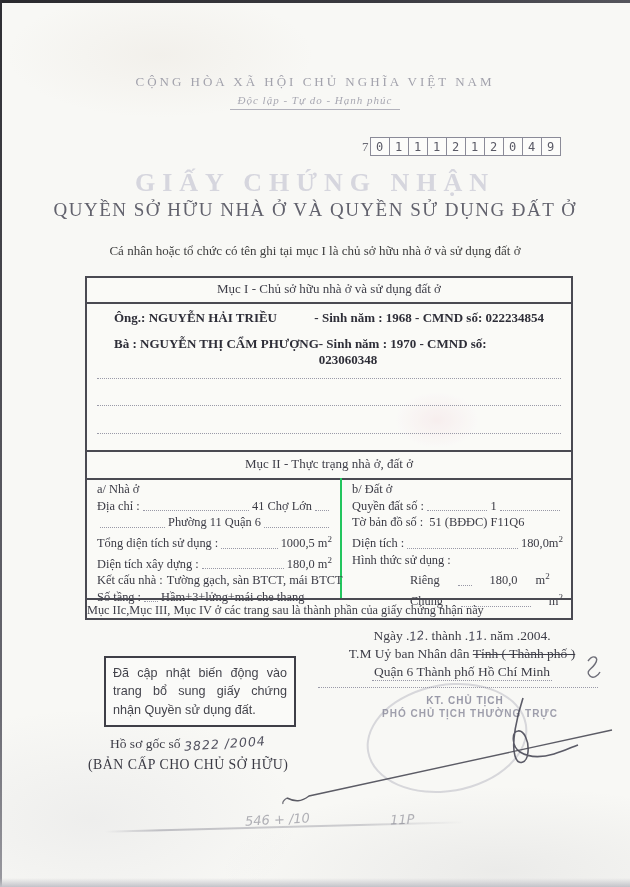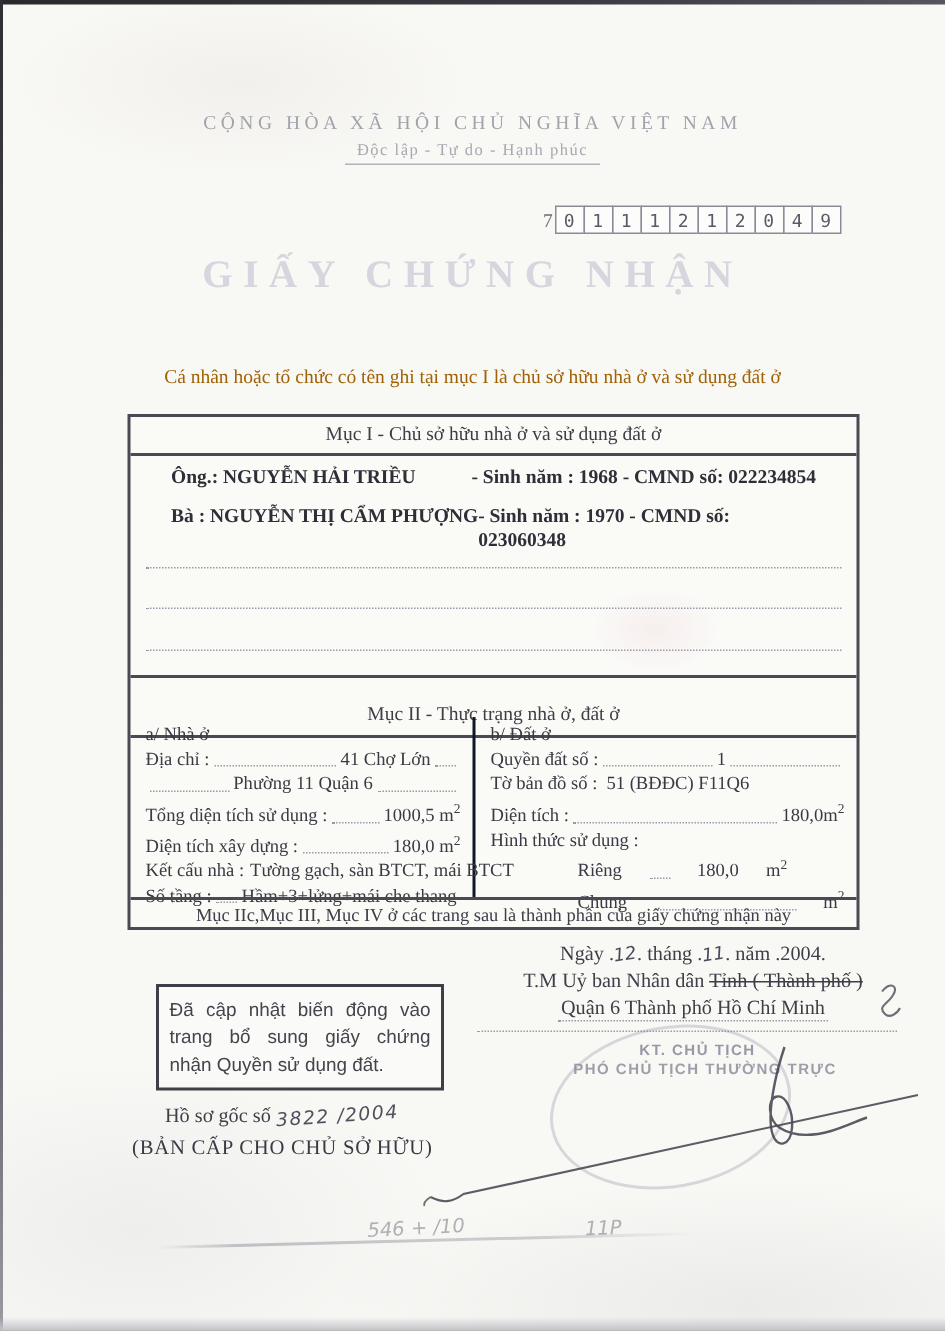"Độc lập - Tự do" .motto2 { font-style: none -> italic }
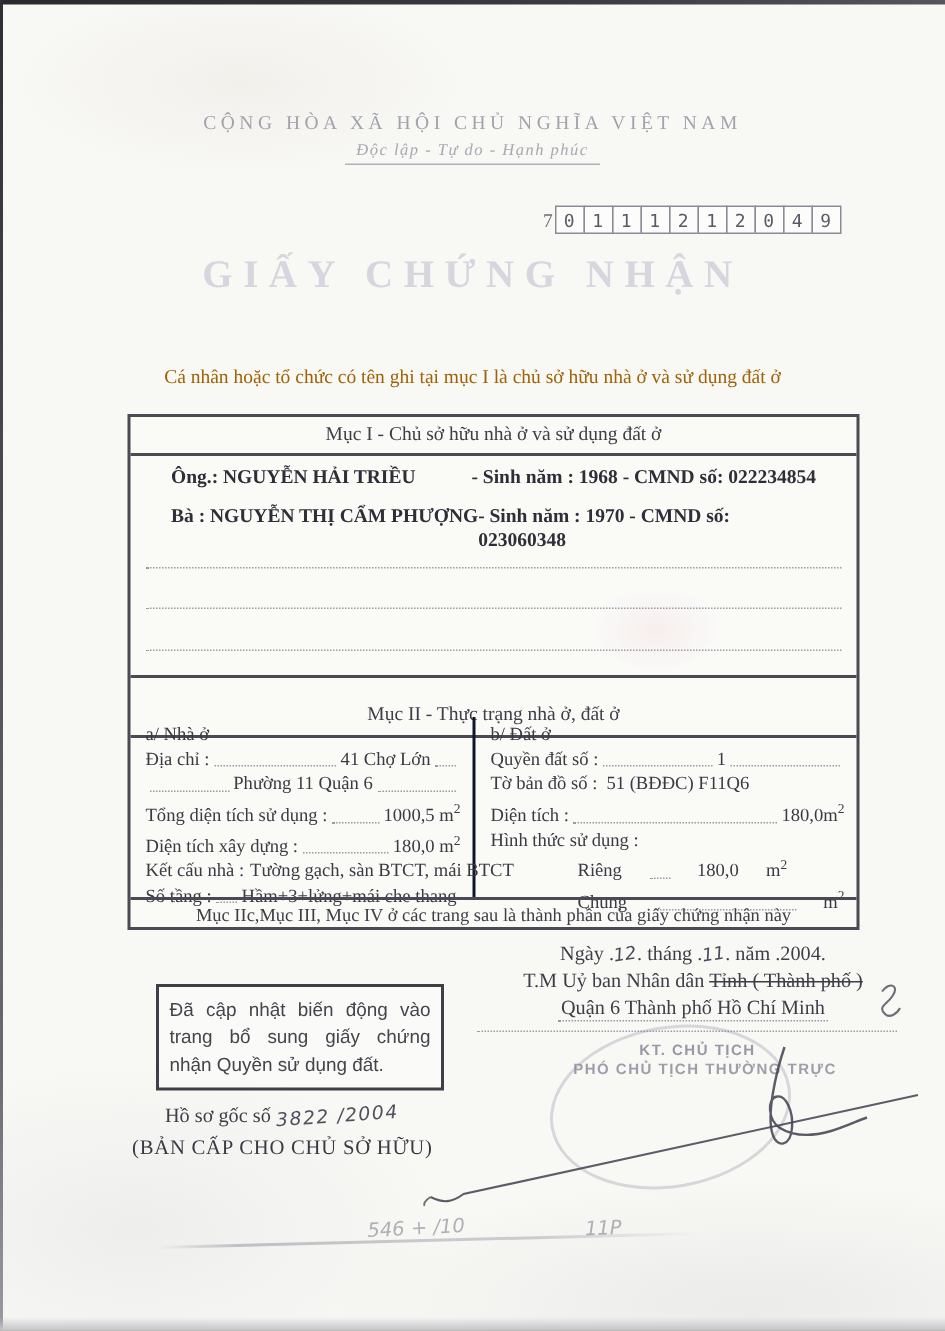"QUYỀN SỞ HỮU NHÀ Ở" div.abs { html: none -> <div>QUYỀN SỞ HỮU NHÀ Ở VÀ QUYỀN SỬ DỤNG ĐẤT Ở</div> }
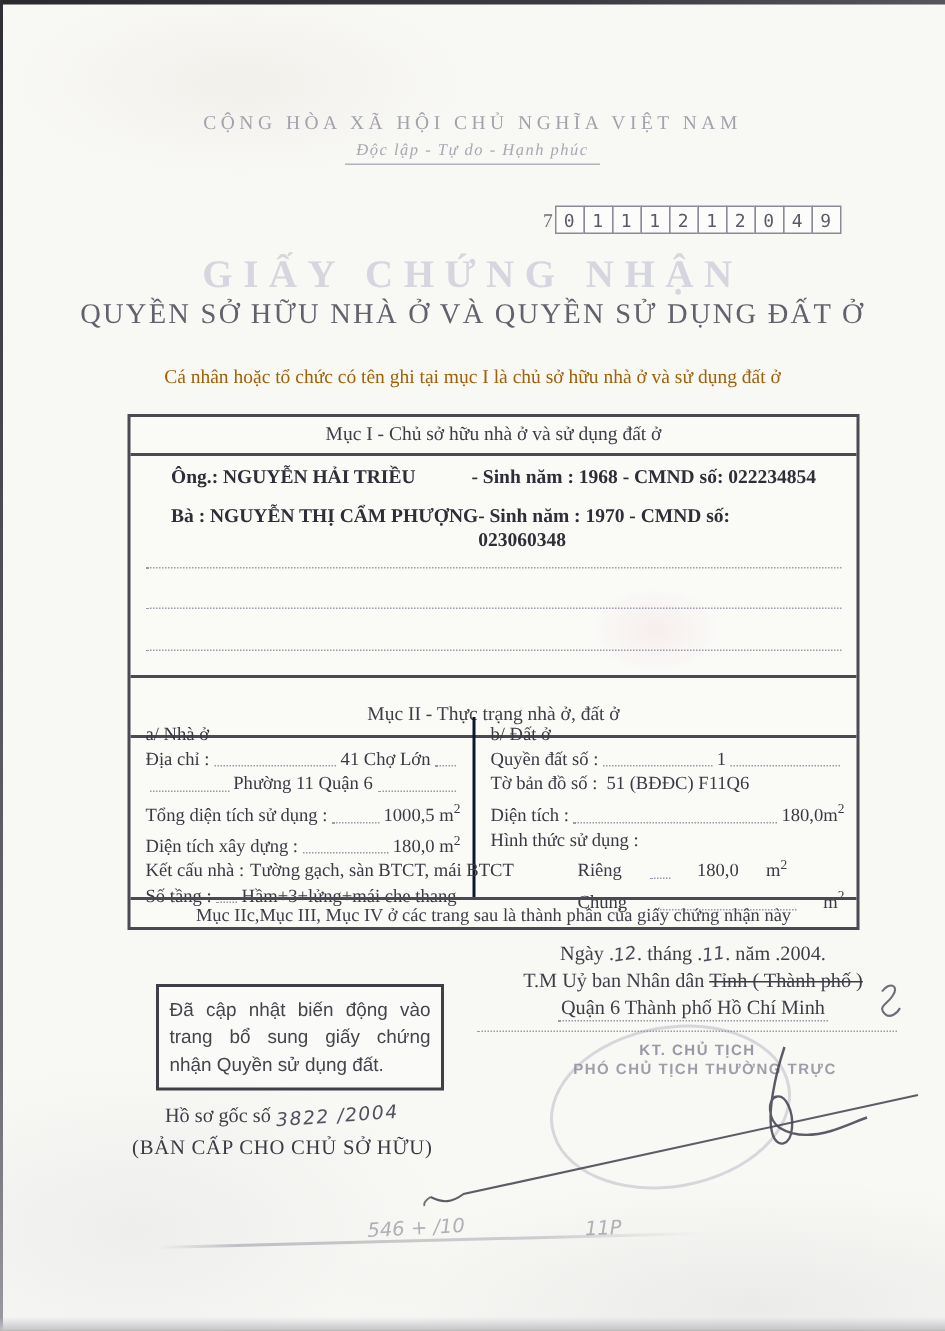"Cá nhân hoặc tổ chức" .subtitle { color: #a16207 -> #404040 }
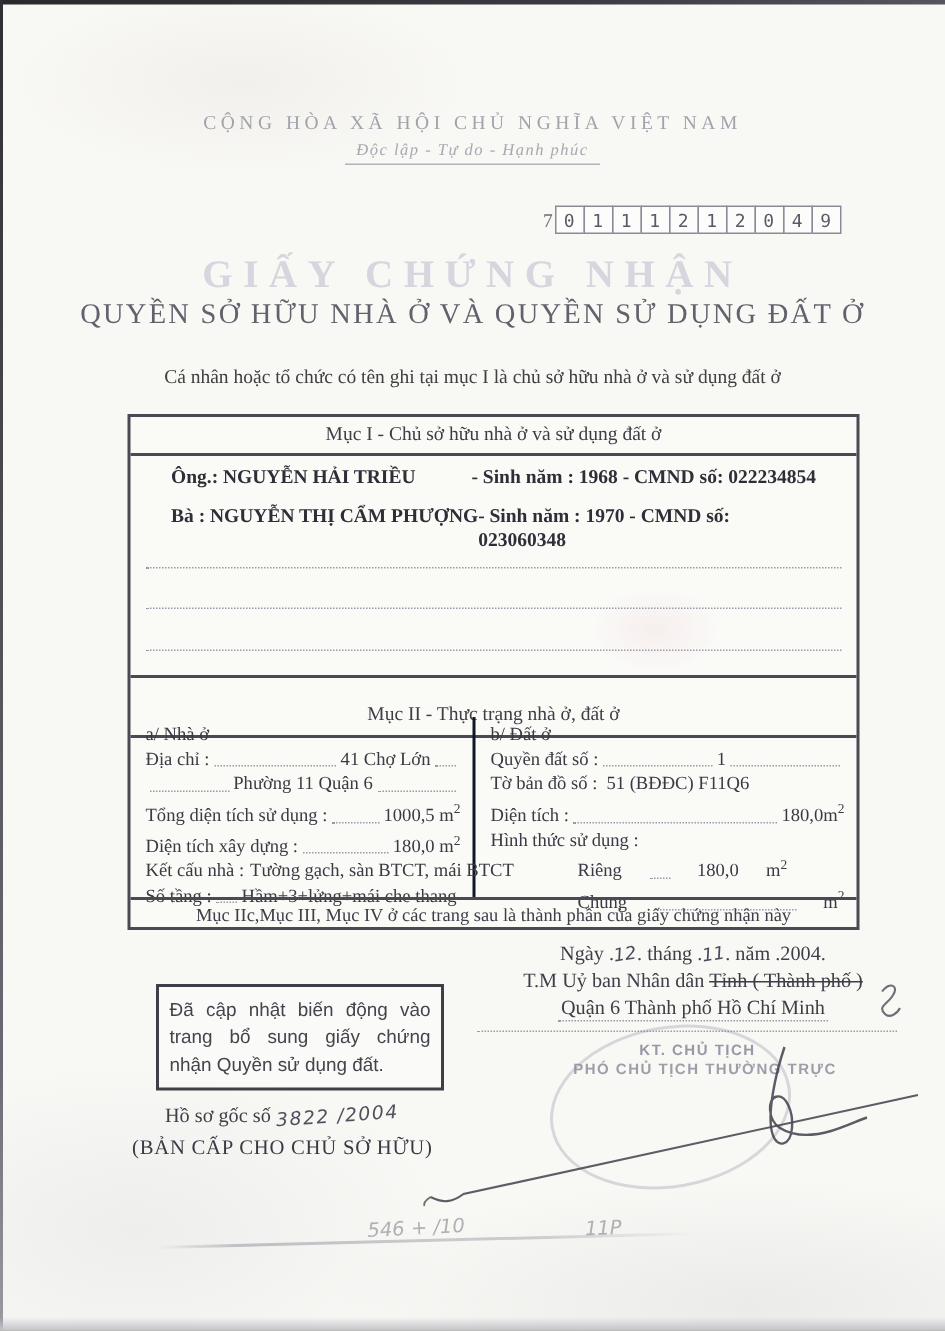"Mục II - Thực trạng" .hdr2 { padding-top: 16px -> 4px }
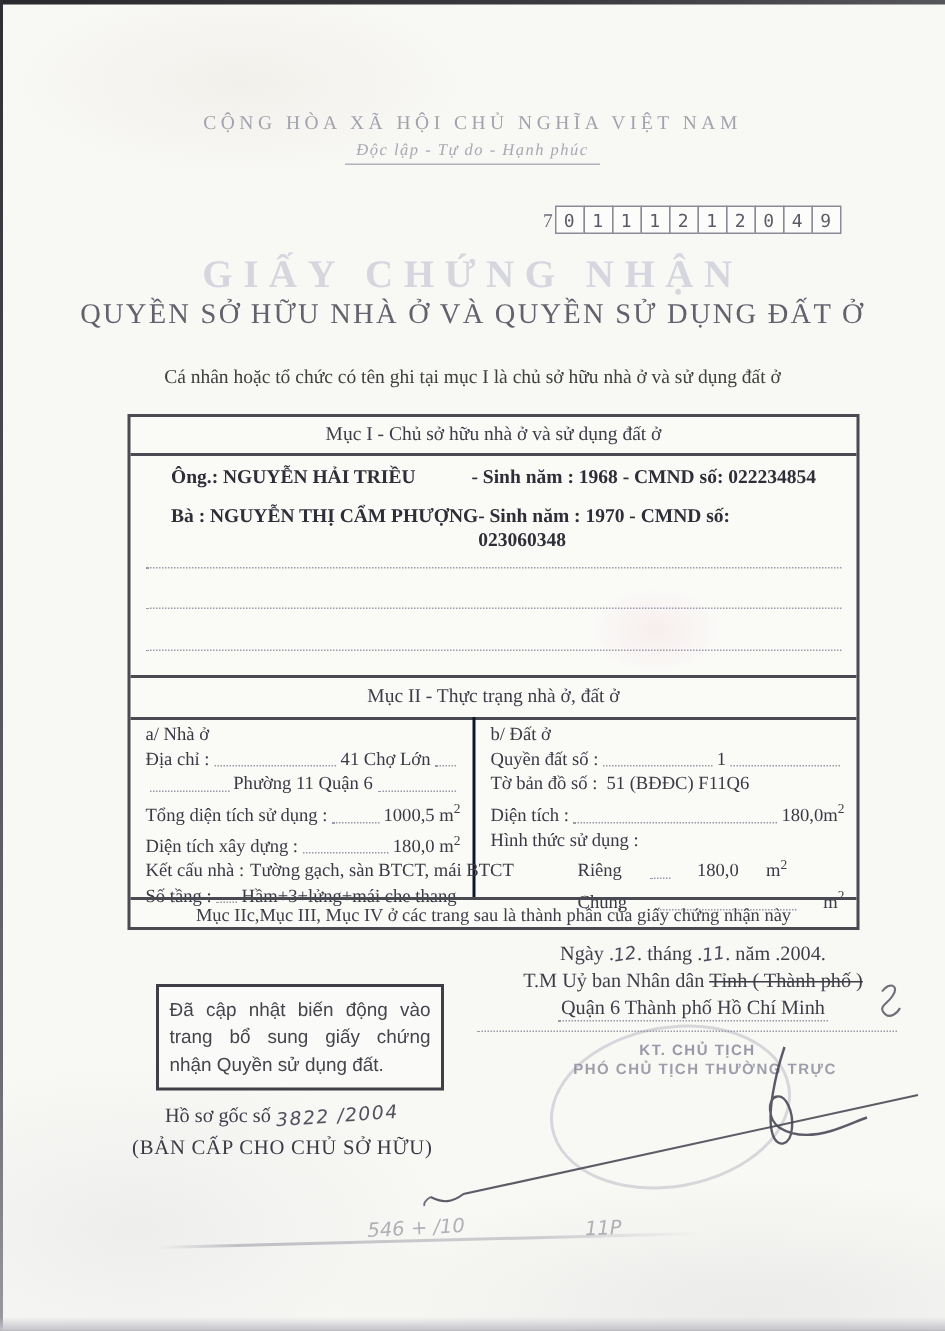"a/ Nhà ở" .col-a { border-right: 2px solid #0f172a -> 2px solid #22c55e; width: 230px -> 255px }
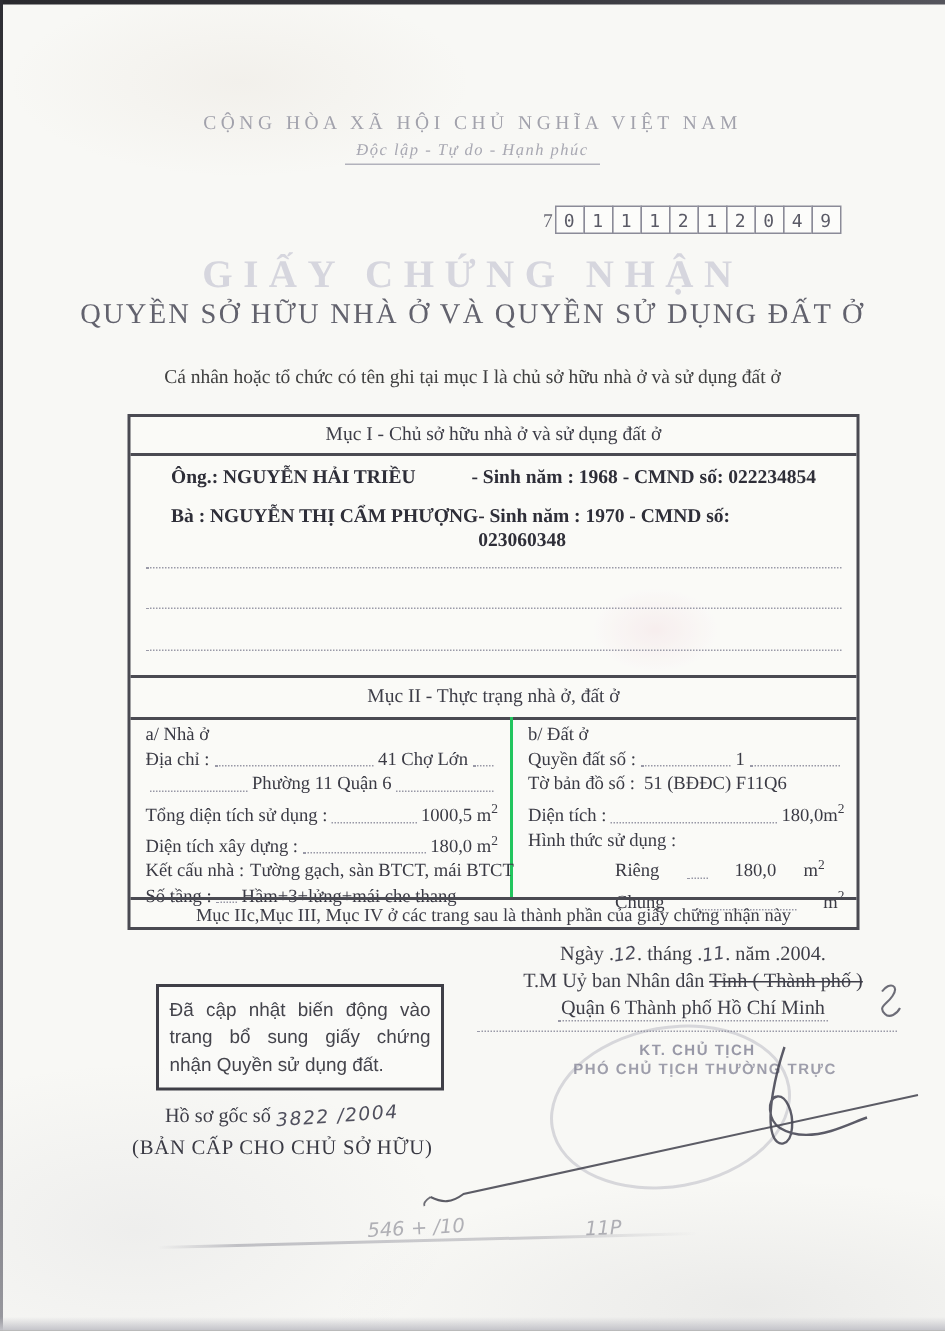"Mục IIc,Mục III, Mục IV" .boxfoot { text-align: center -> left }
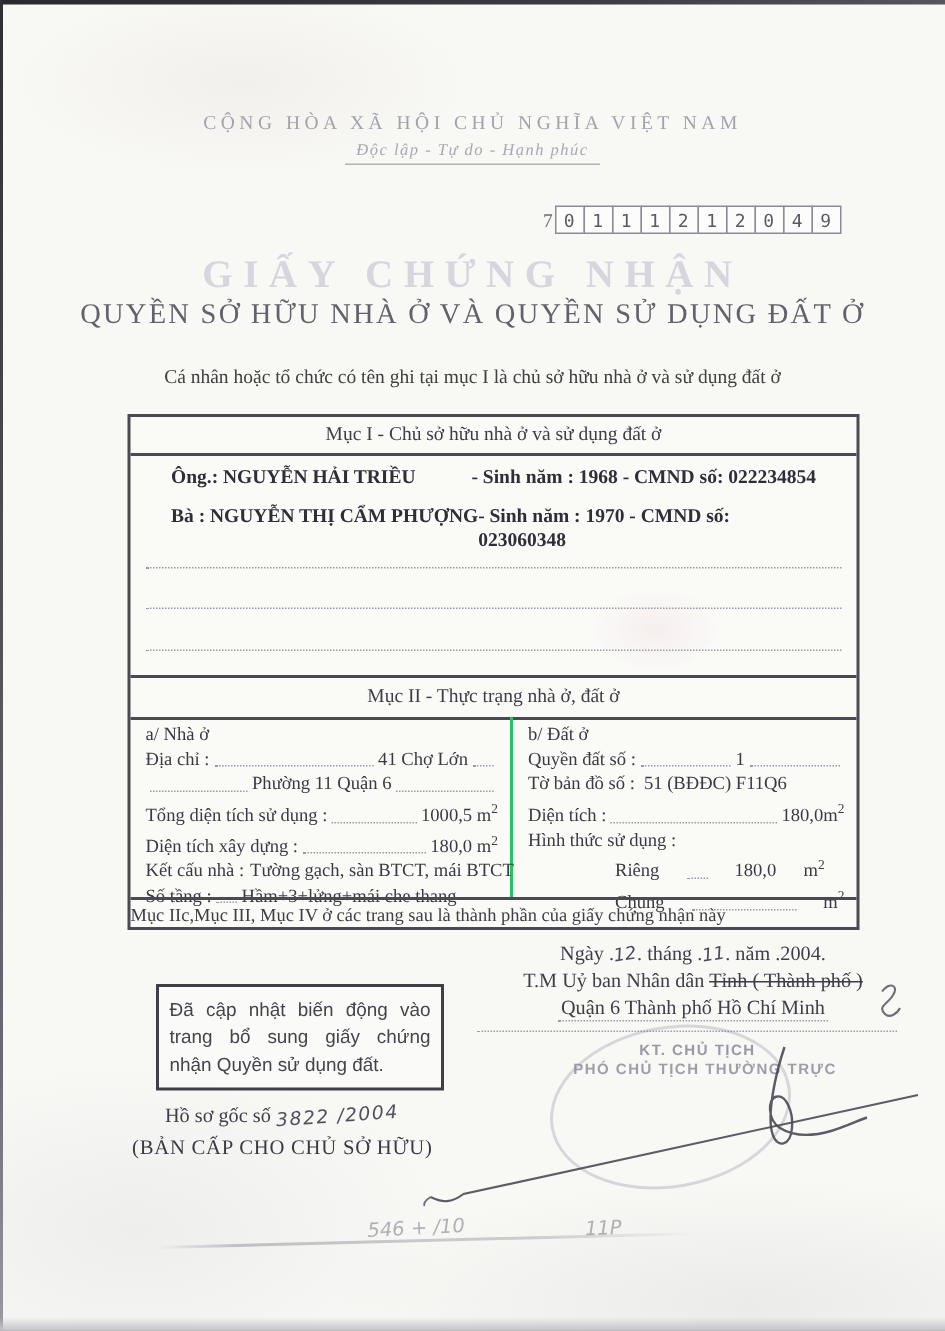". tháng ." span { text: tháng -> thành }
